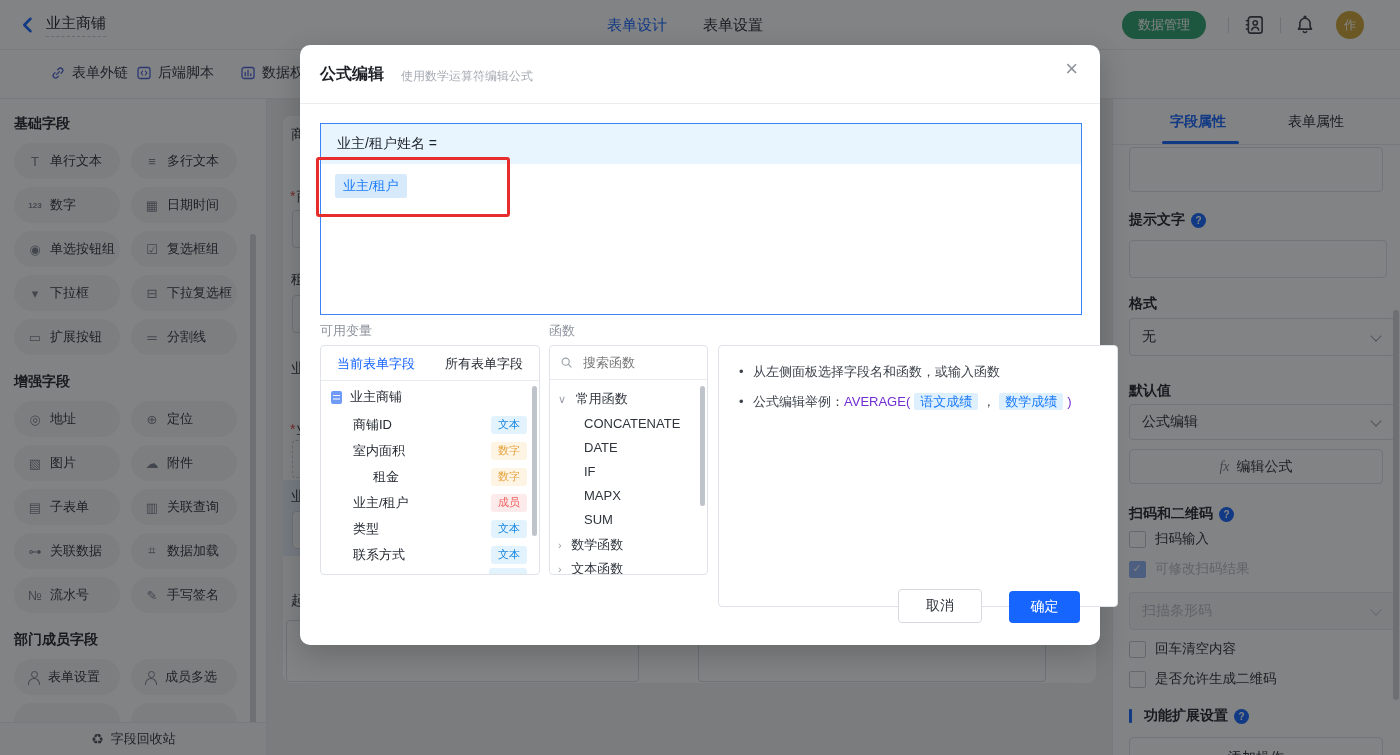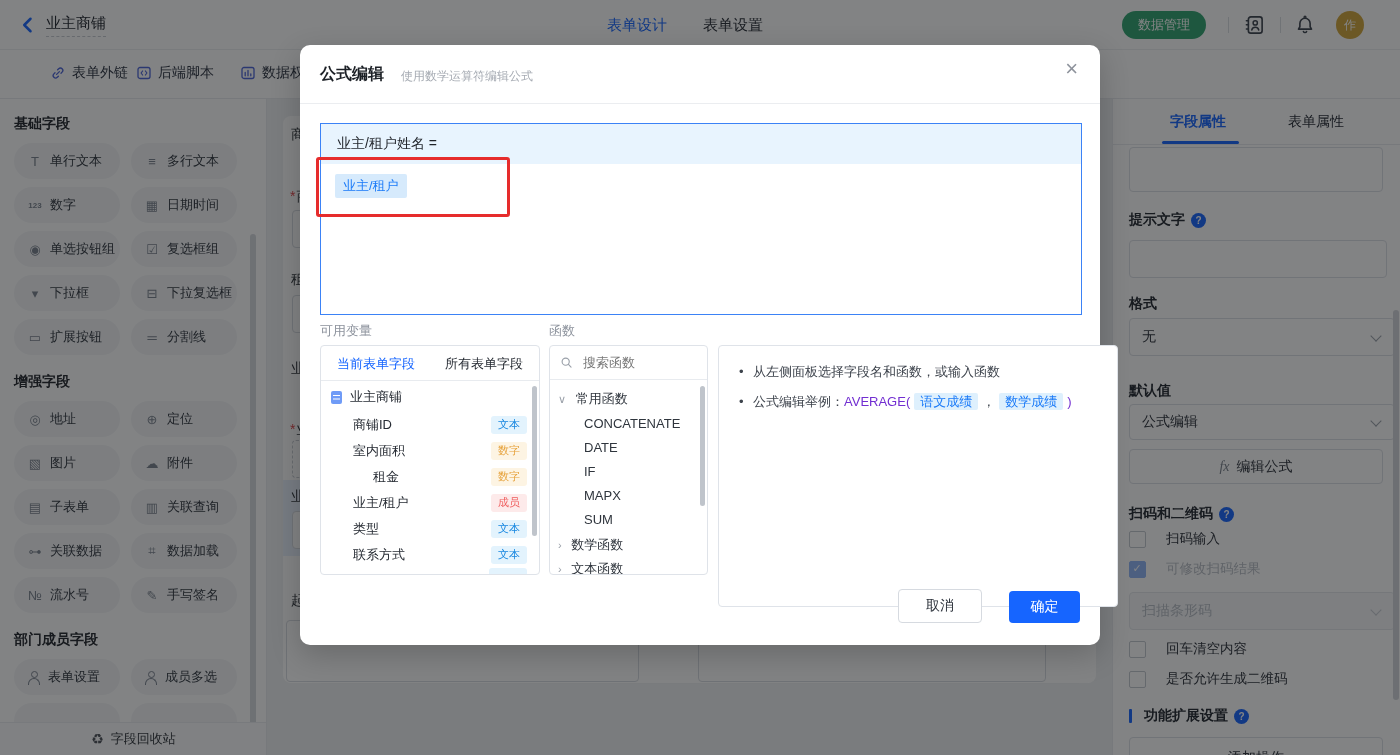"扫码输入" .cbrow { gap: 20px -> 9px }
